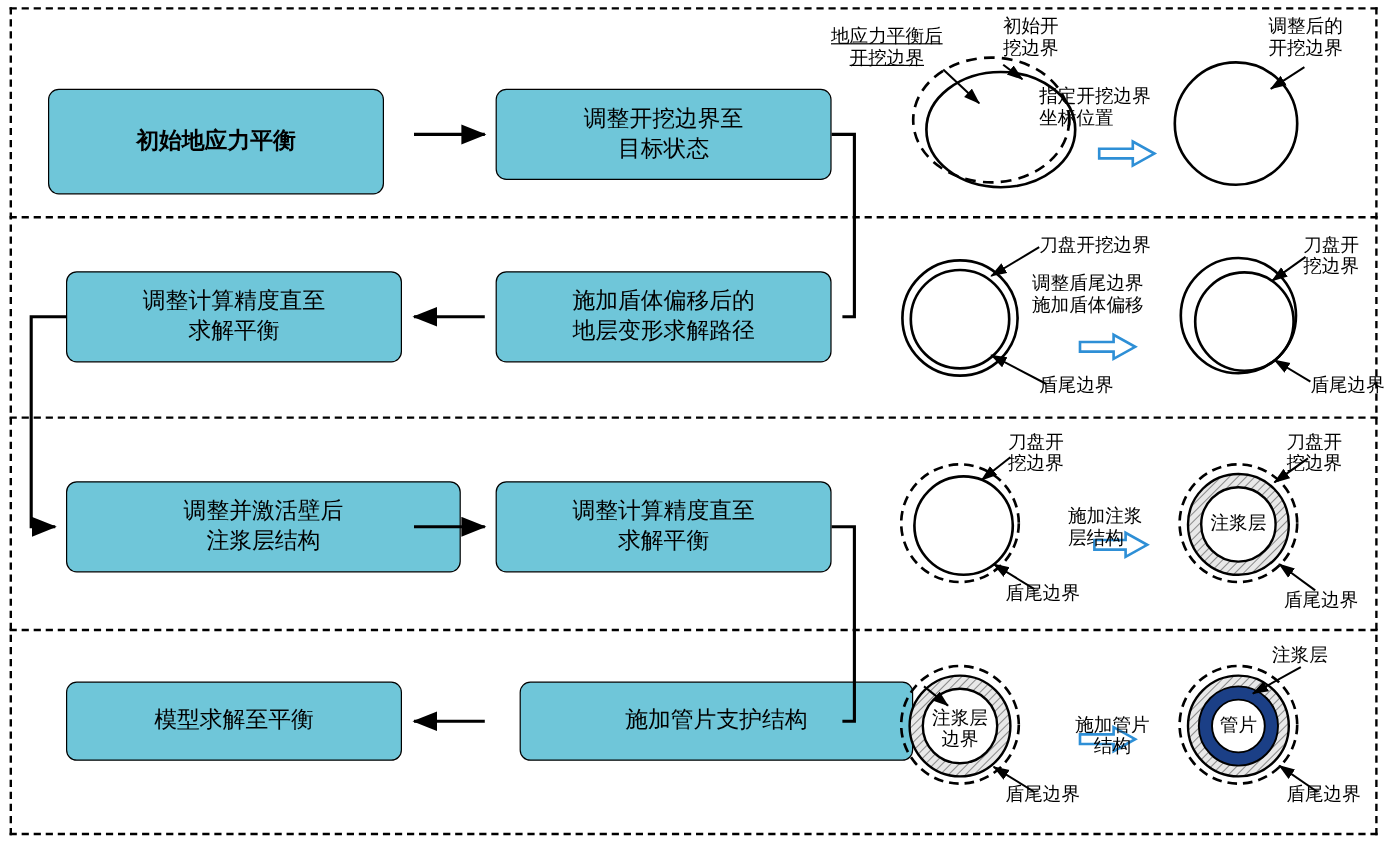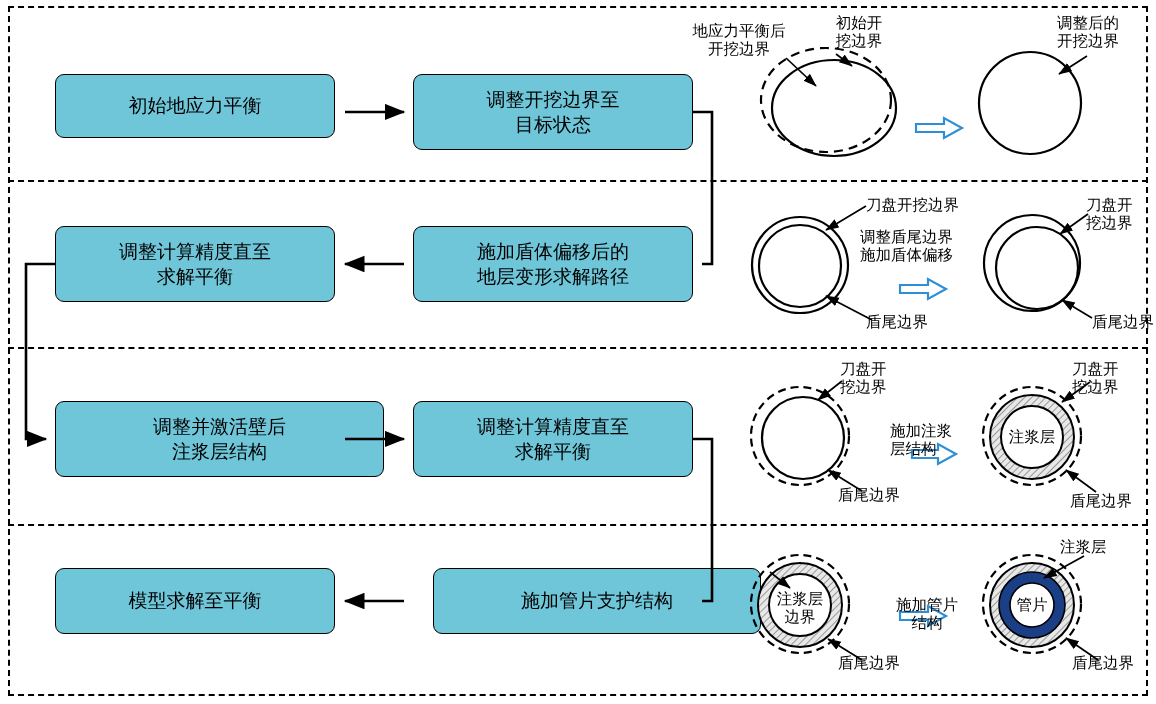"地应力平衡后" div.lbl { text-decoration: none -> underline }
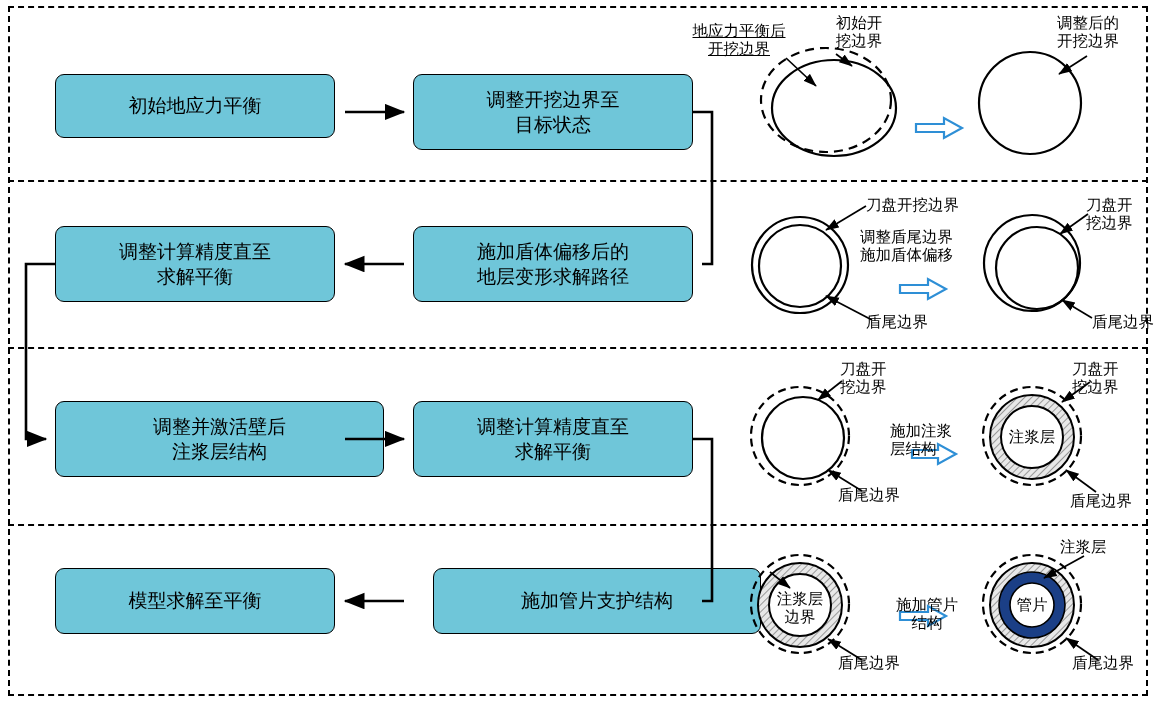"指定开挖边界" div.lbl { html: none -> <div>指定开挖边界 坐标位置</div> }
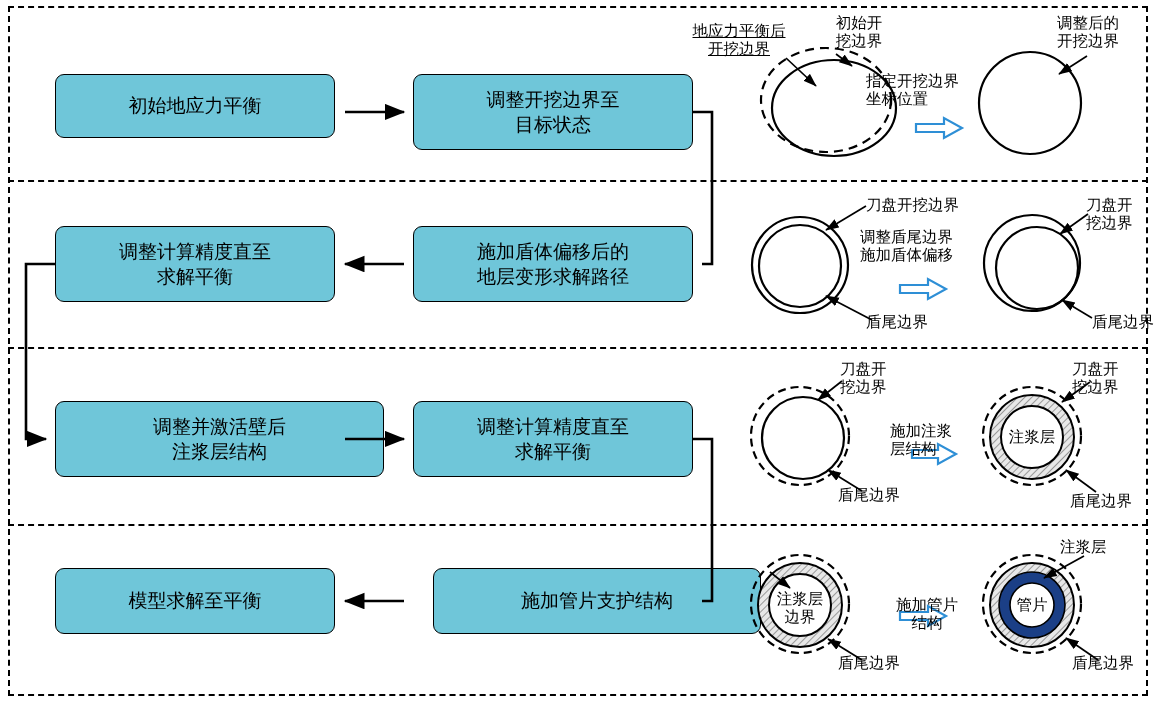"初始地应力平衡" div.box { font-weight: none -> bold; height: 64px -> 88px; left: 55px -> 40px }
